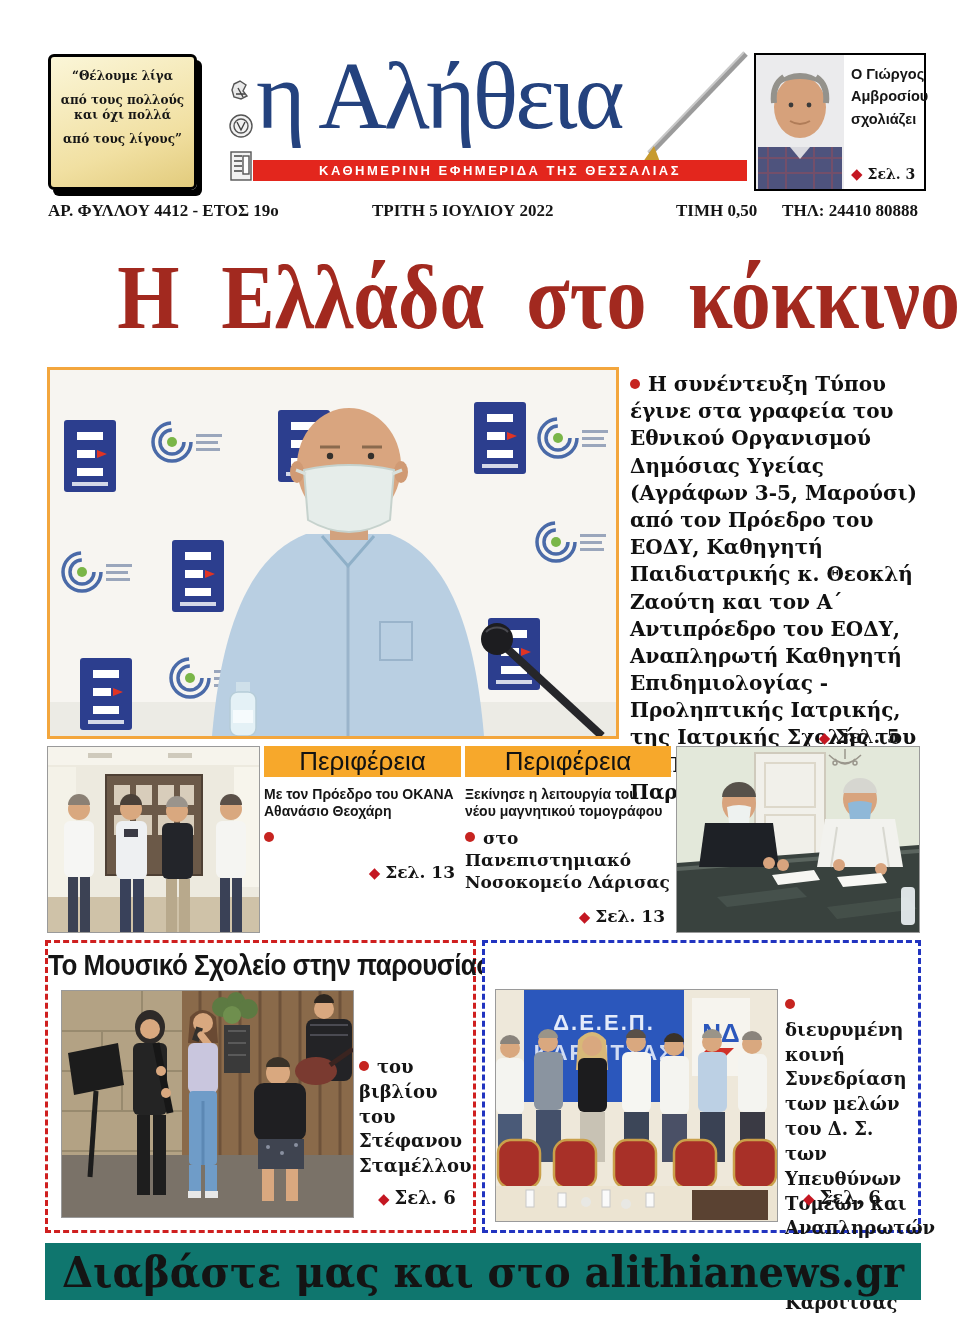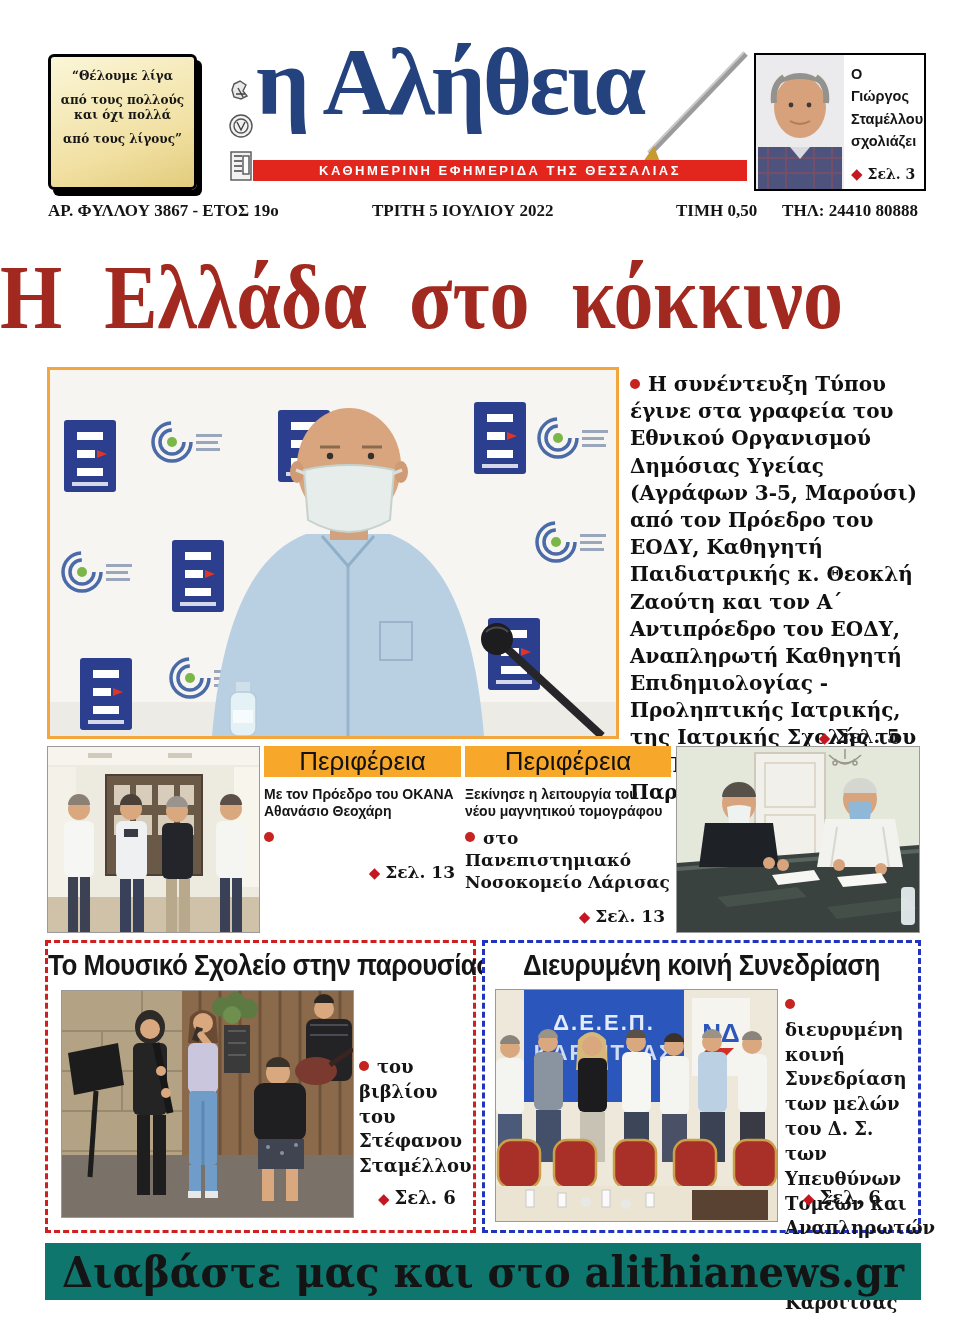"η Αλήθεια" .mast-title { font-weight: bold -> normal; top: 28px -> 42px }
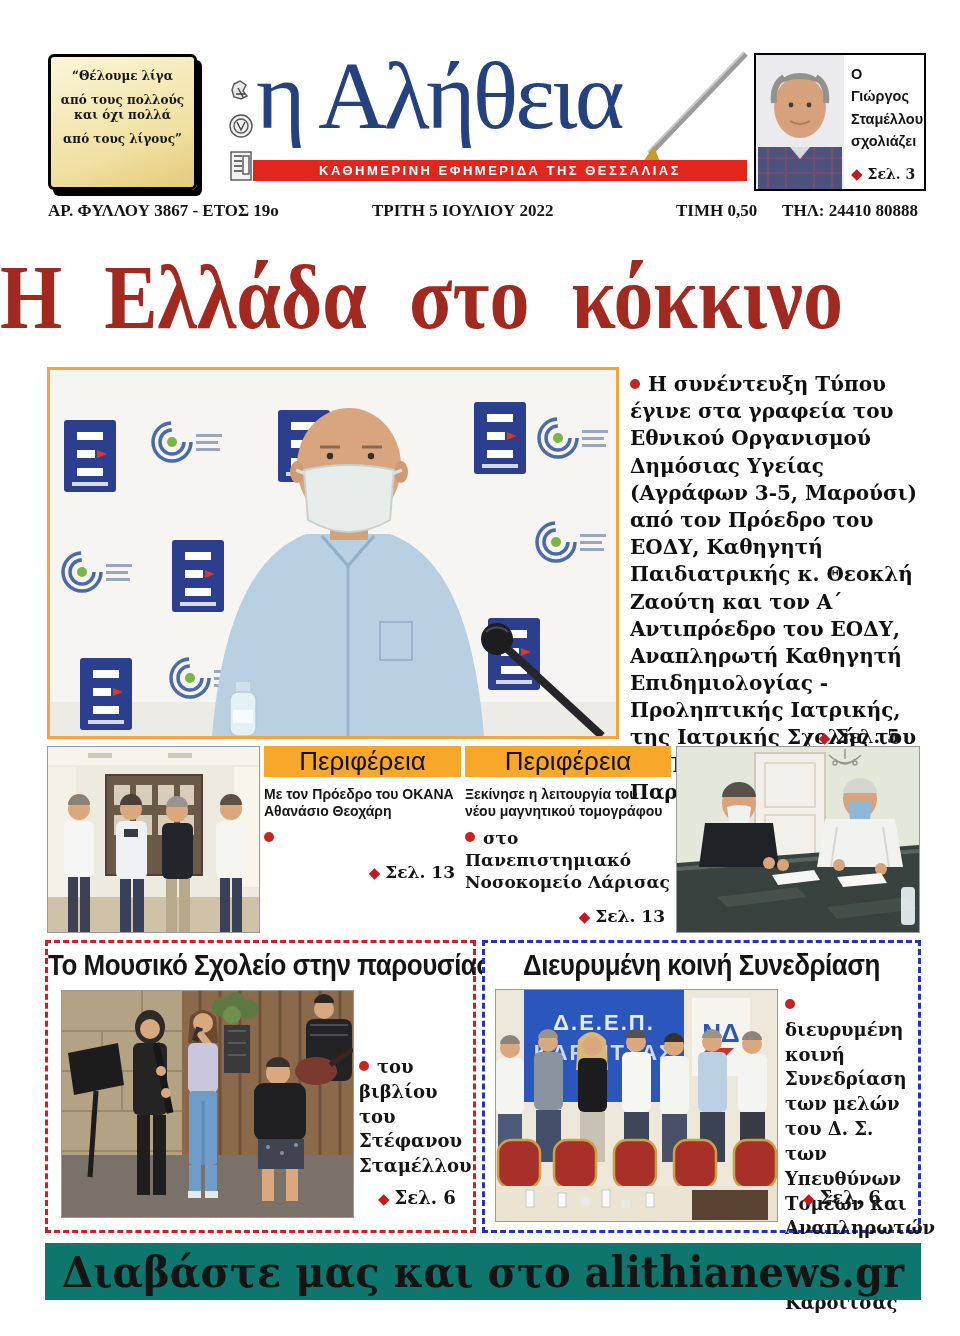"Σταμέλλου" div { text: Σταμέλλου -> Αμβροσίου }
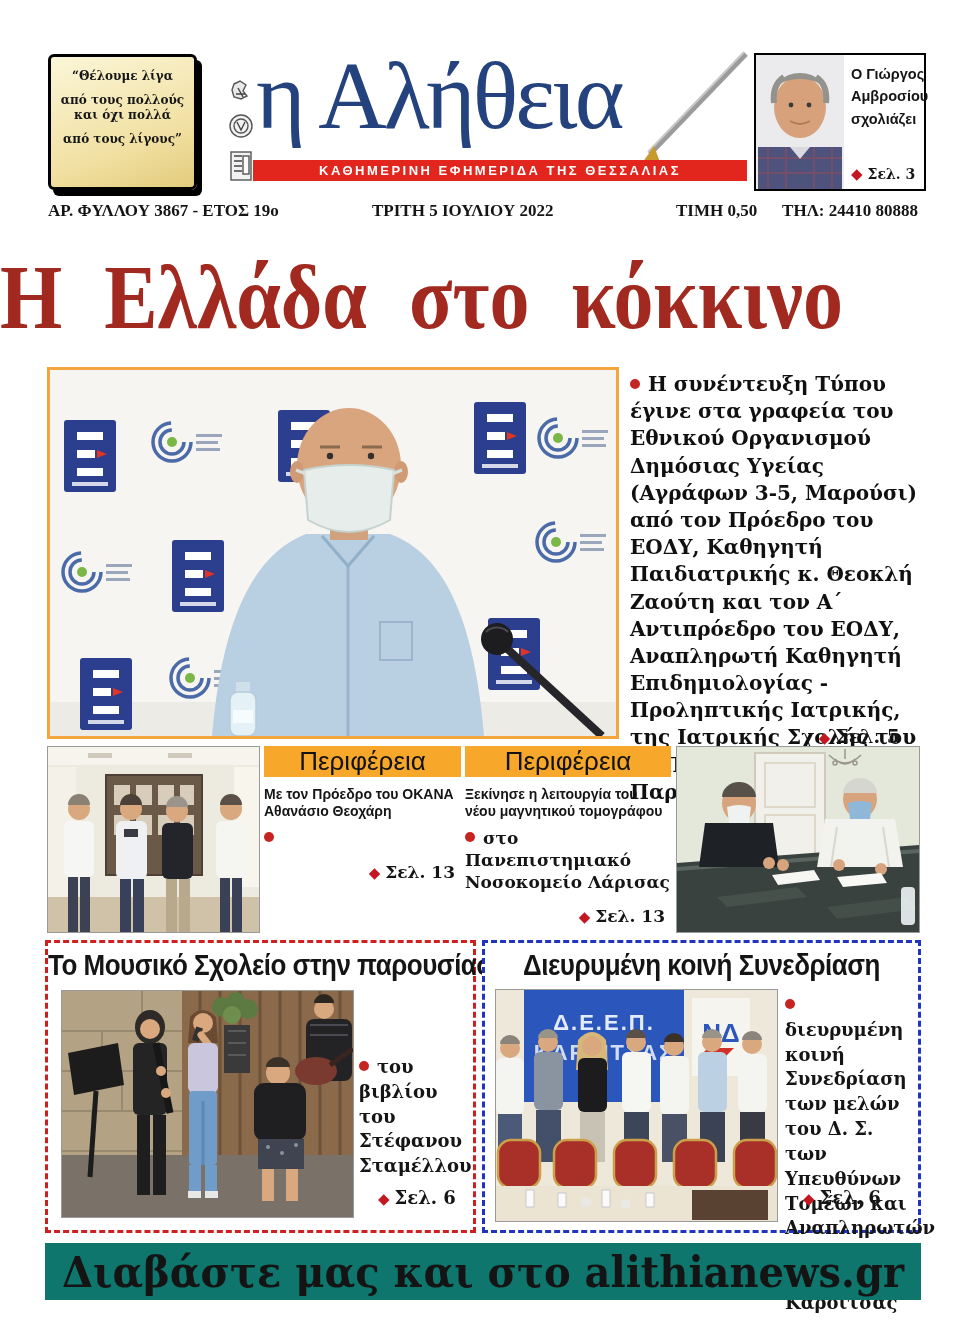"ΑΡ. ΦΥΛΛΟΥ 3867 - ΕΤΟΣ" span.dl-issue { text: 3867 -> 4412 }
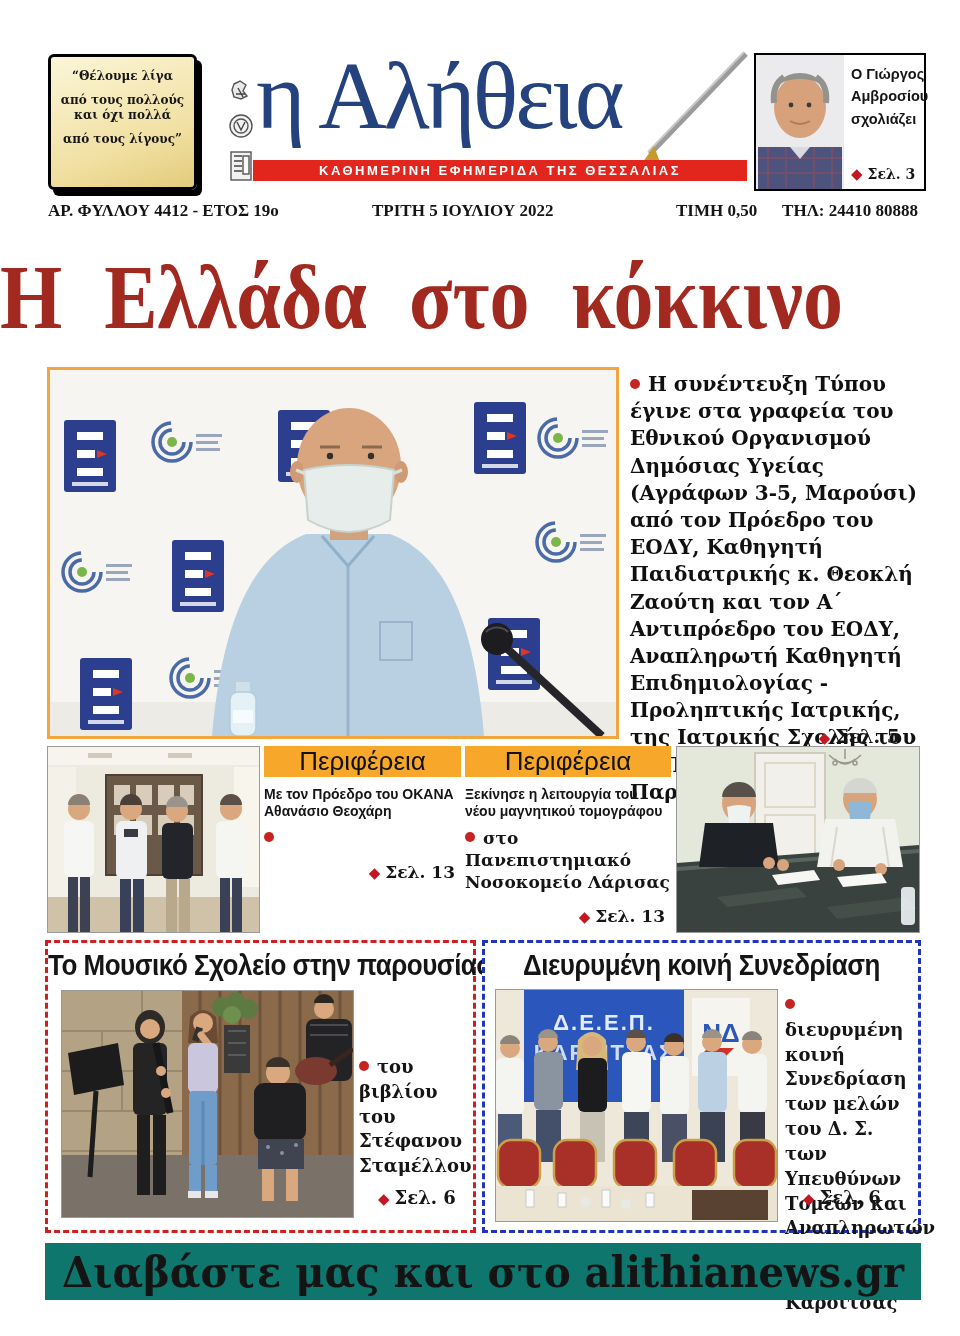"Η Ελλάδα στο κόκκινο" .main-headline { text-align: left -> right }
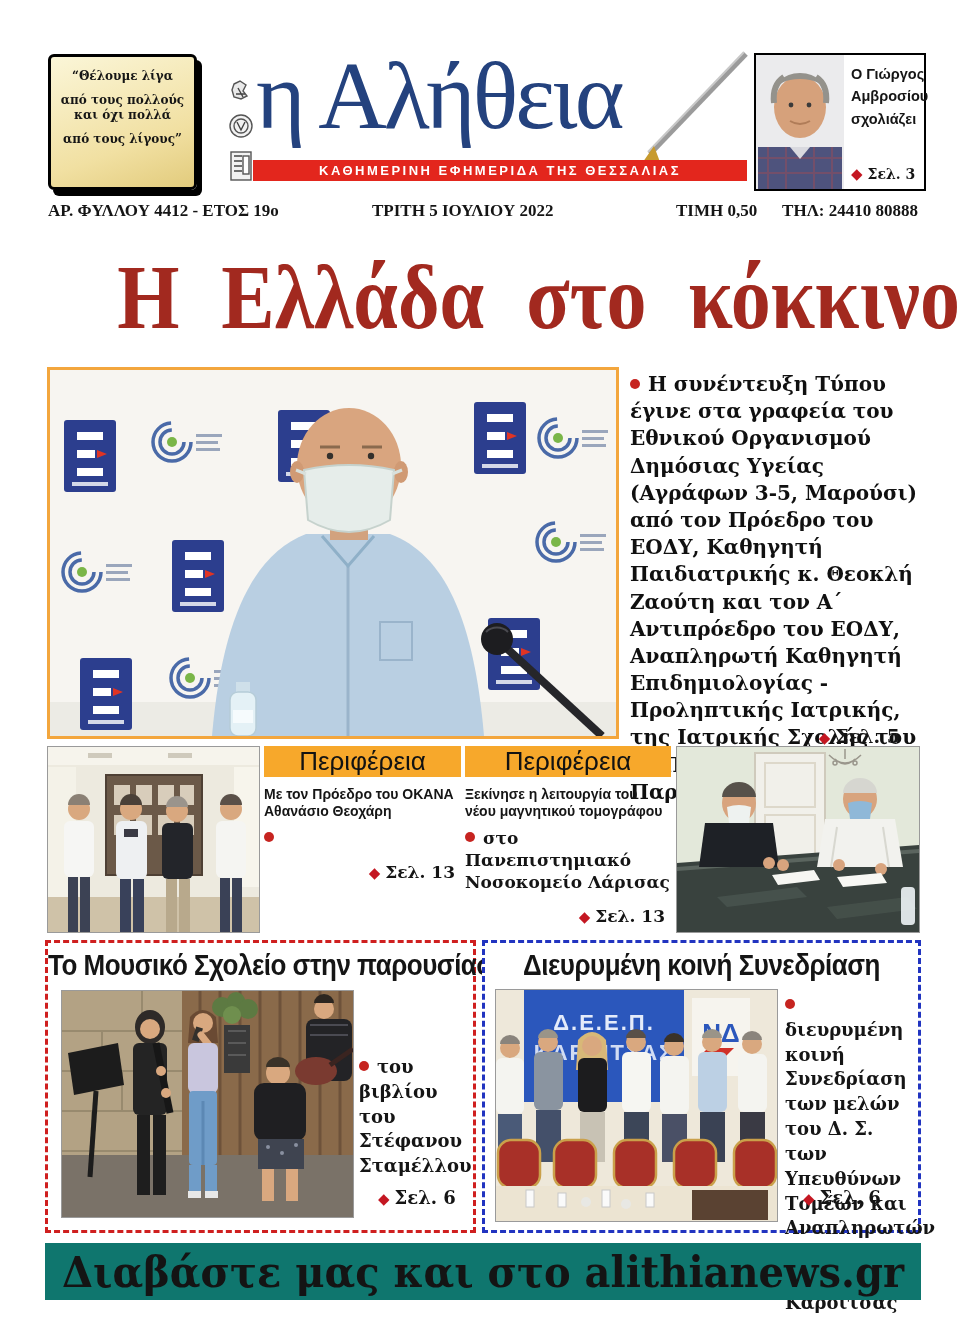"Διευρυμένη κοινή Συνεδρίαση" div.box-title { html: <div> <span>Διευρυμένη κοινή Συνεδρίαση</span> </div> -> none }
